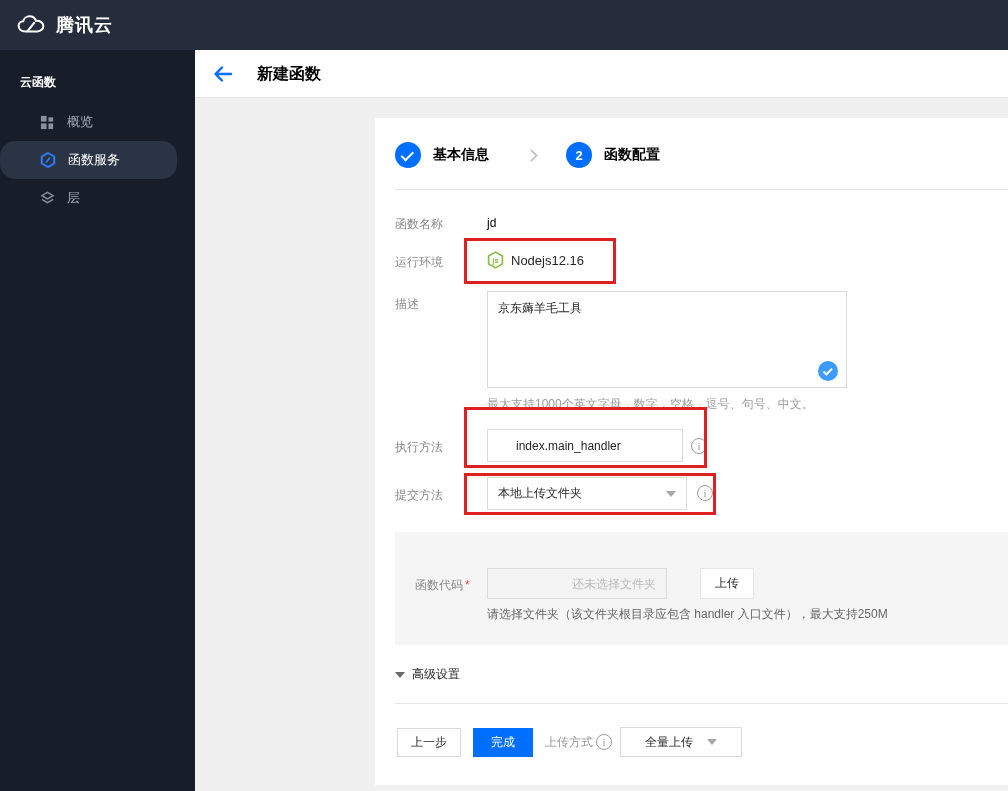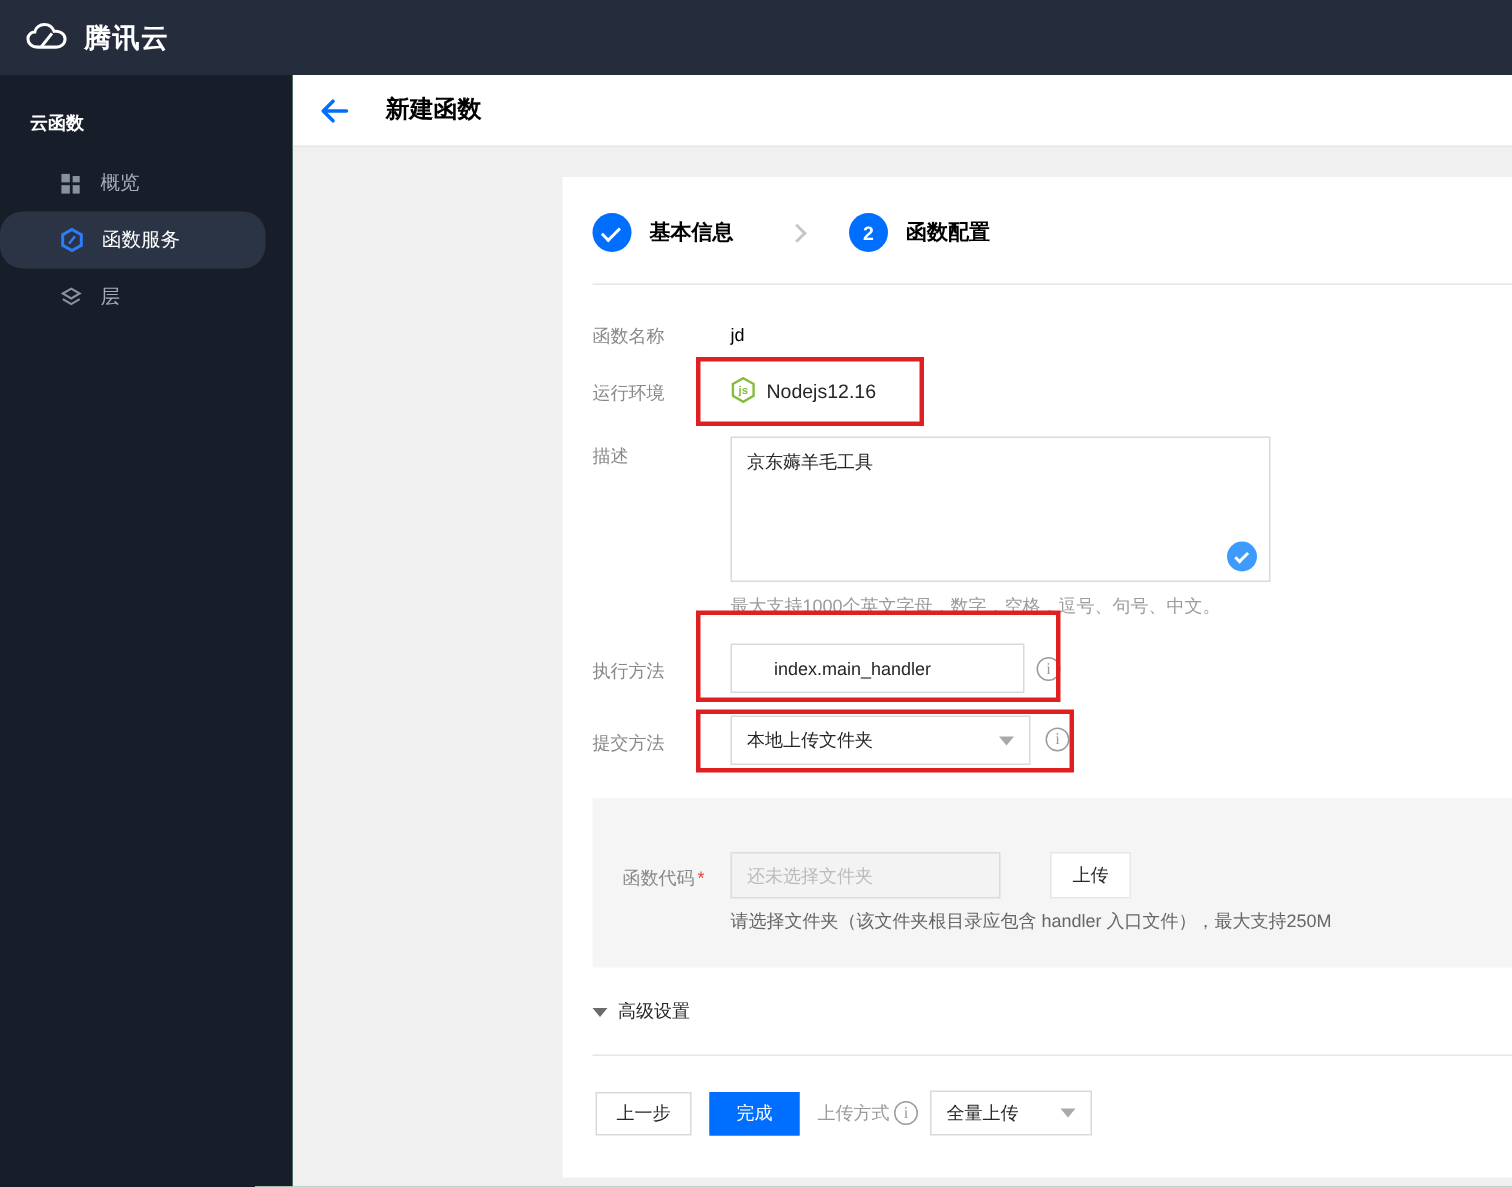"还未选择文件夹" .cs-input { text-align: none -> right }
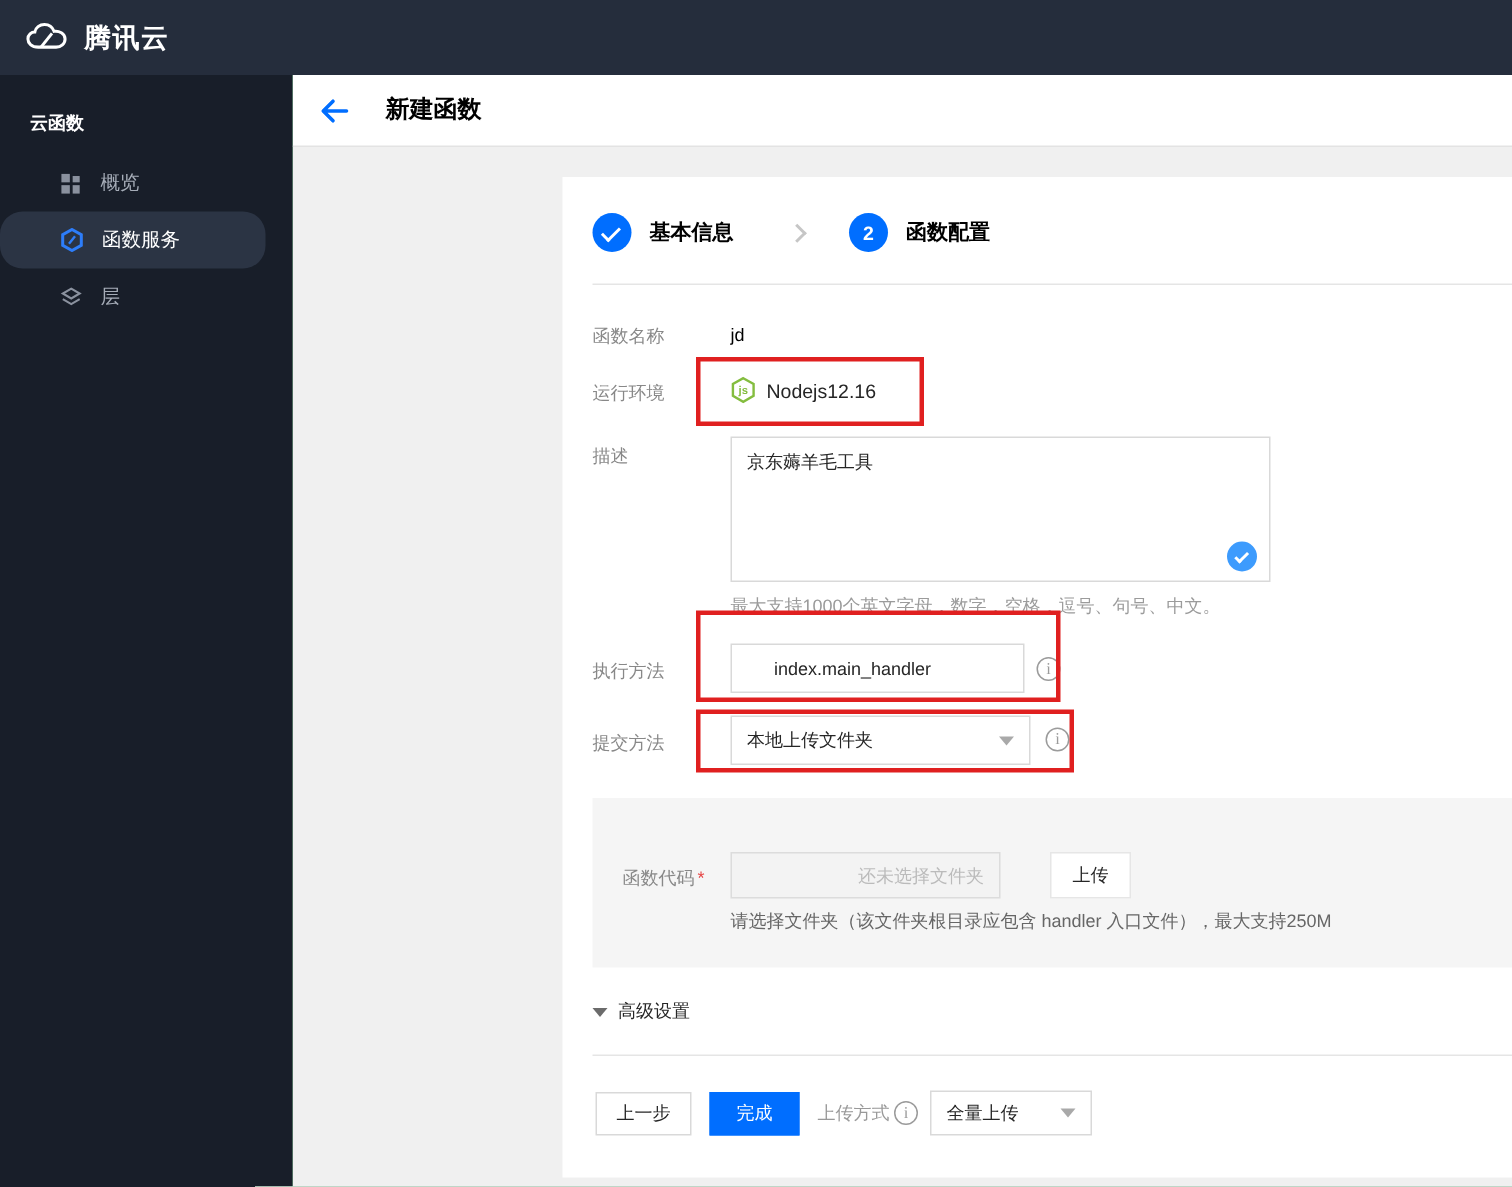"全量上传" .mode-select { padding: 0 10px -> 0 24px; width: 108px -> 122px }
